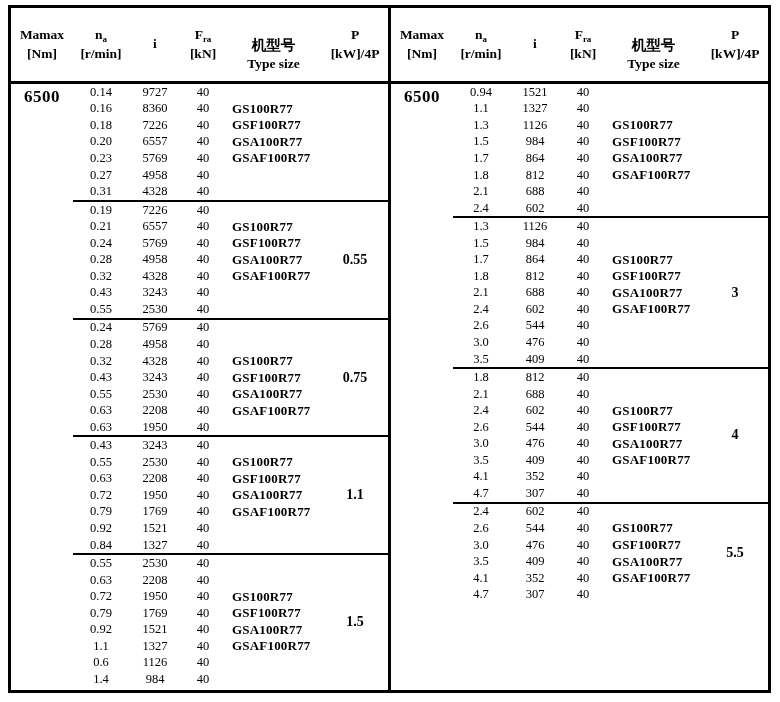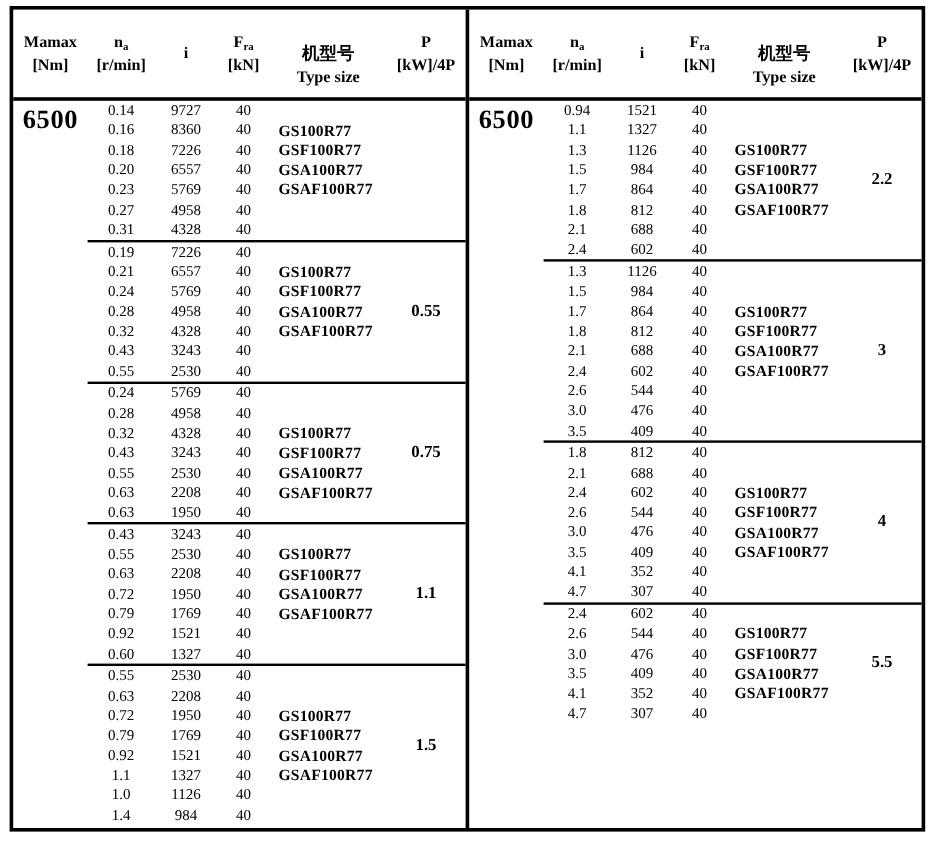"6500" .mamax-val { font-size: 22px -> 17px }
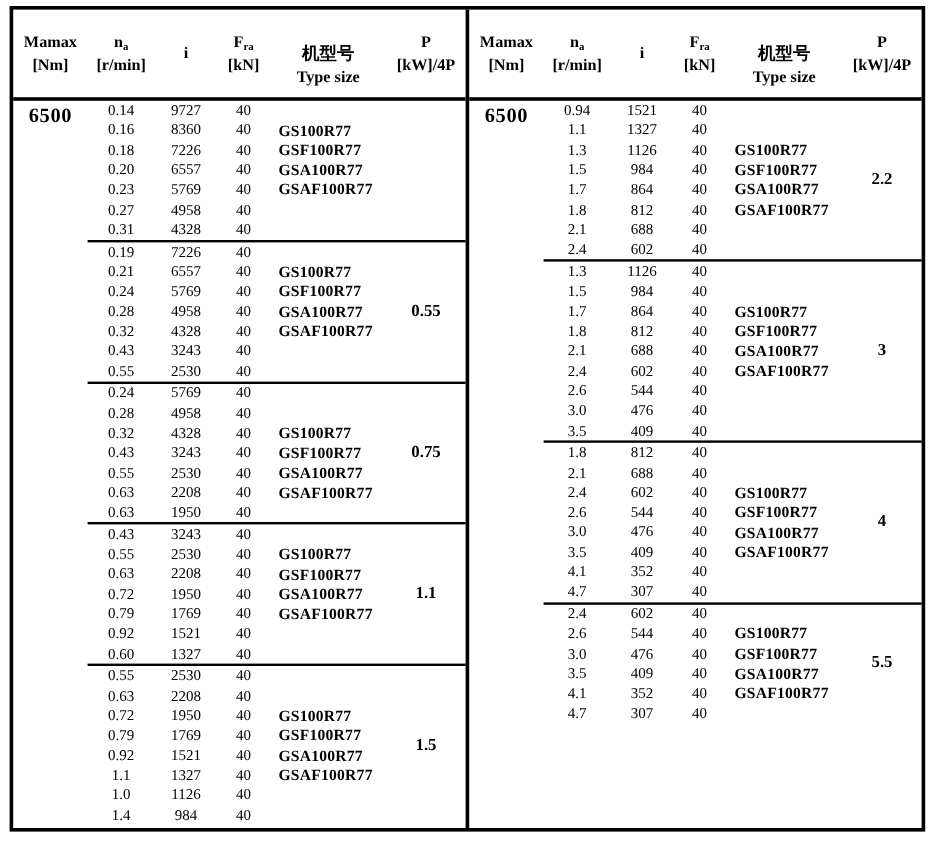"2.2" div.pcol { html: <div>2.2</div> -> none }
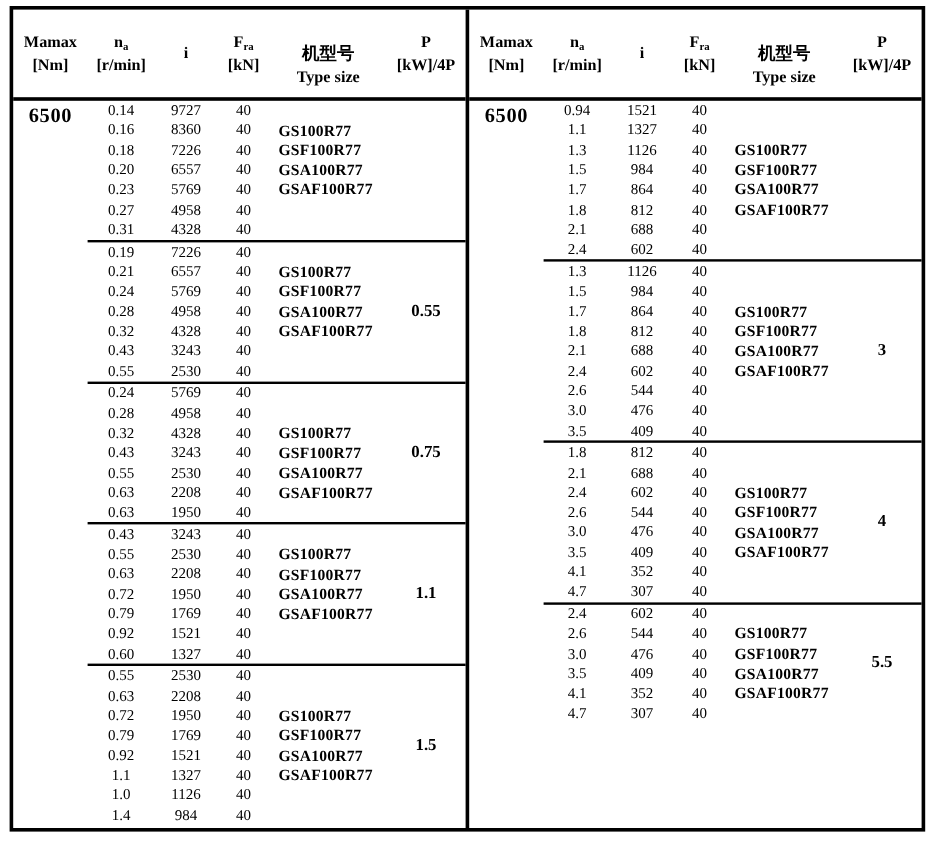"0.60" div.cell { text: 0.60 -> 0.84 }
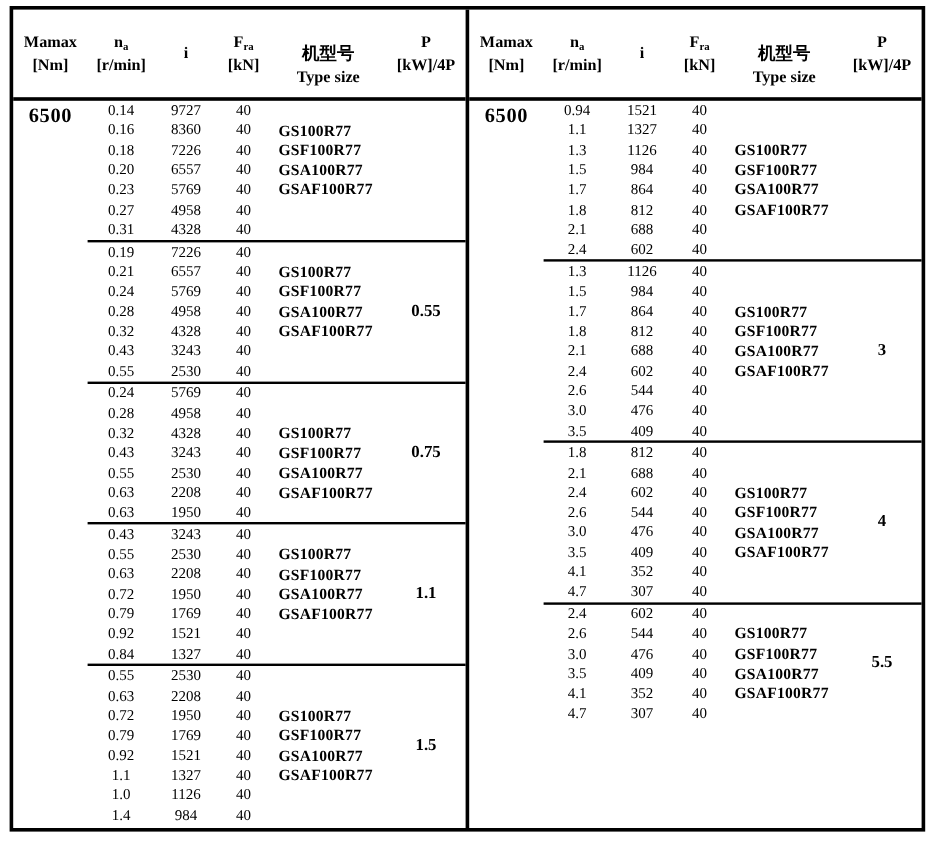"1.0" div.cell { text: 1.0 -> 0.6 }
